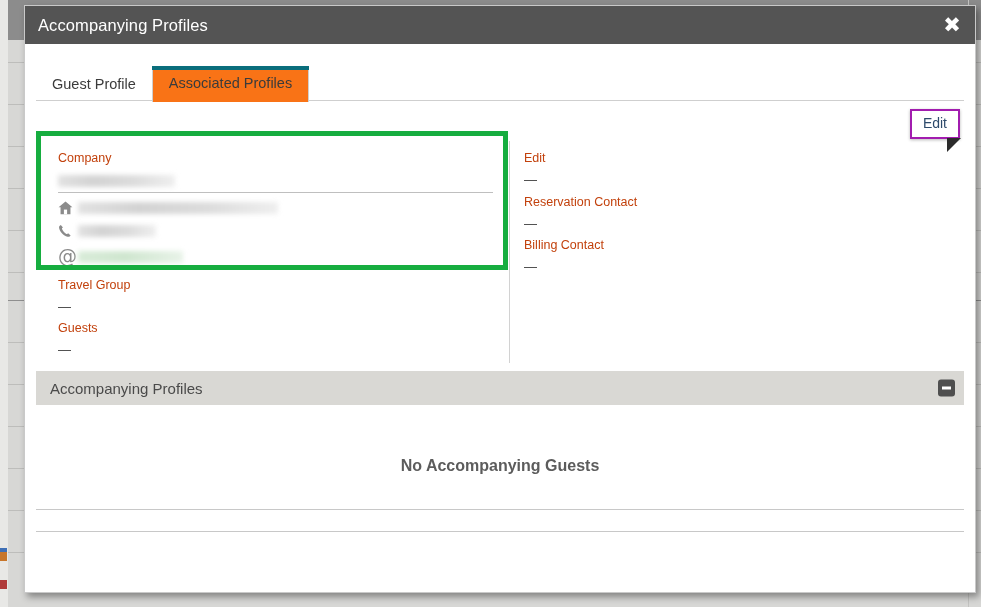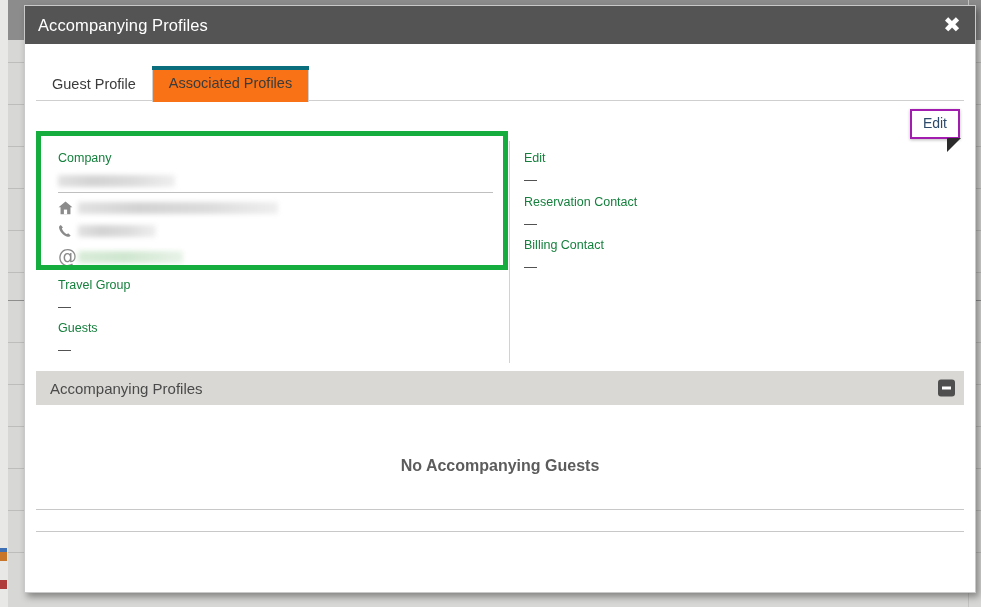"Company" .field-label { color: #15803d -> #c2410c }
